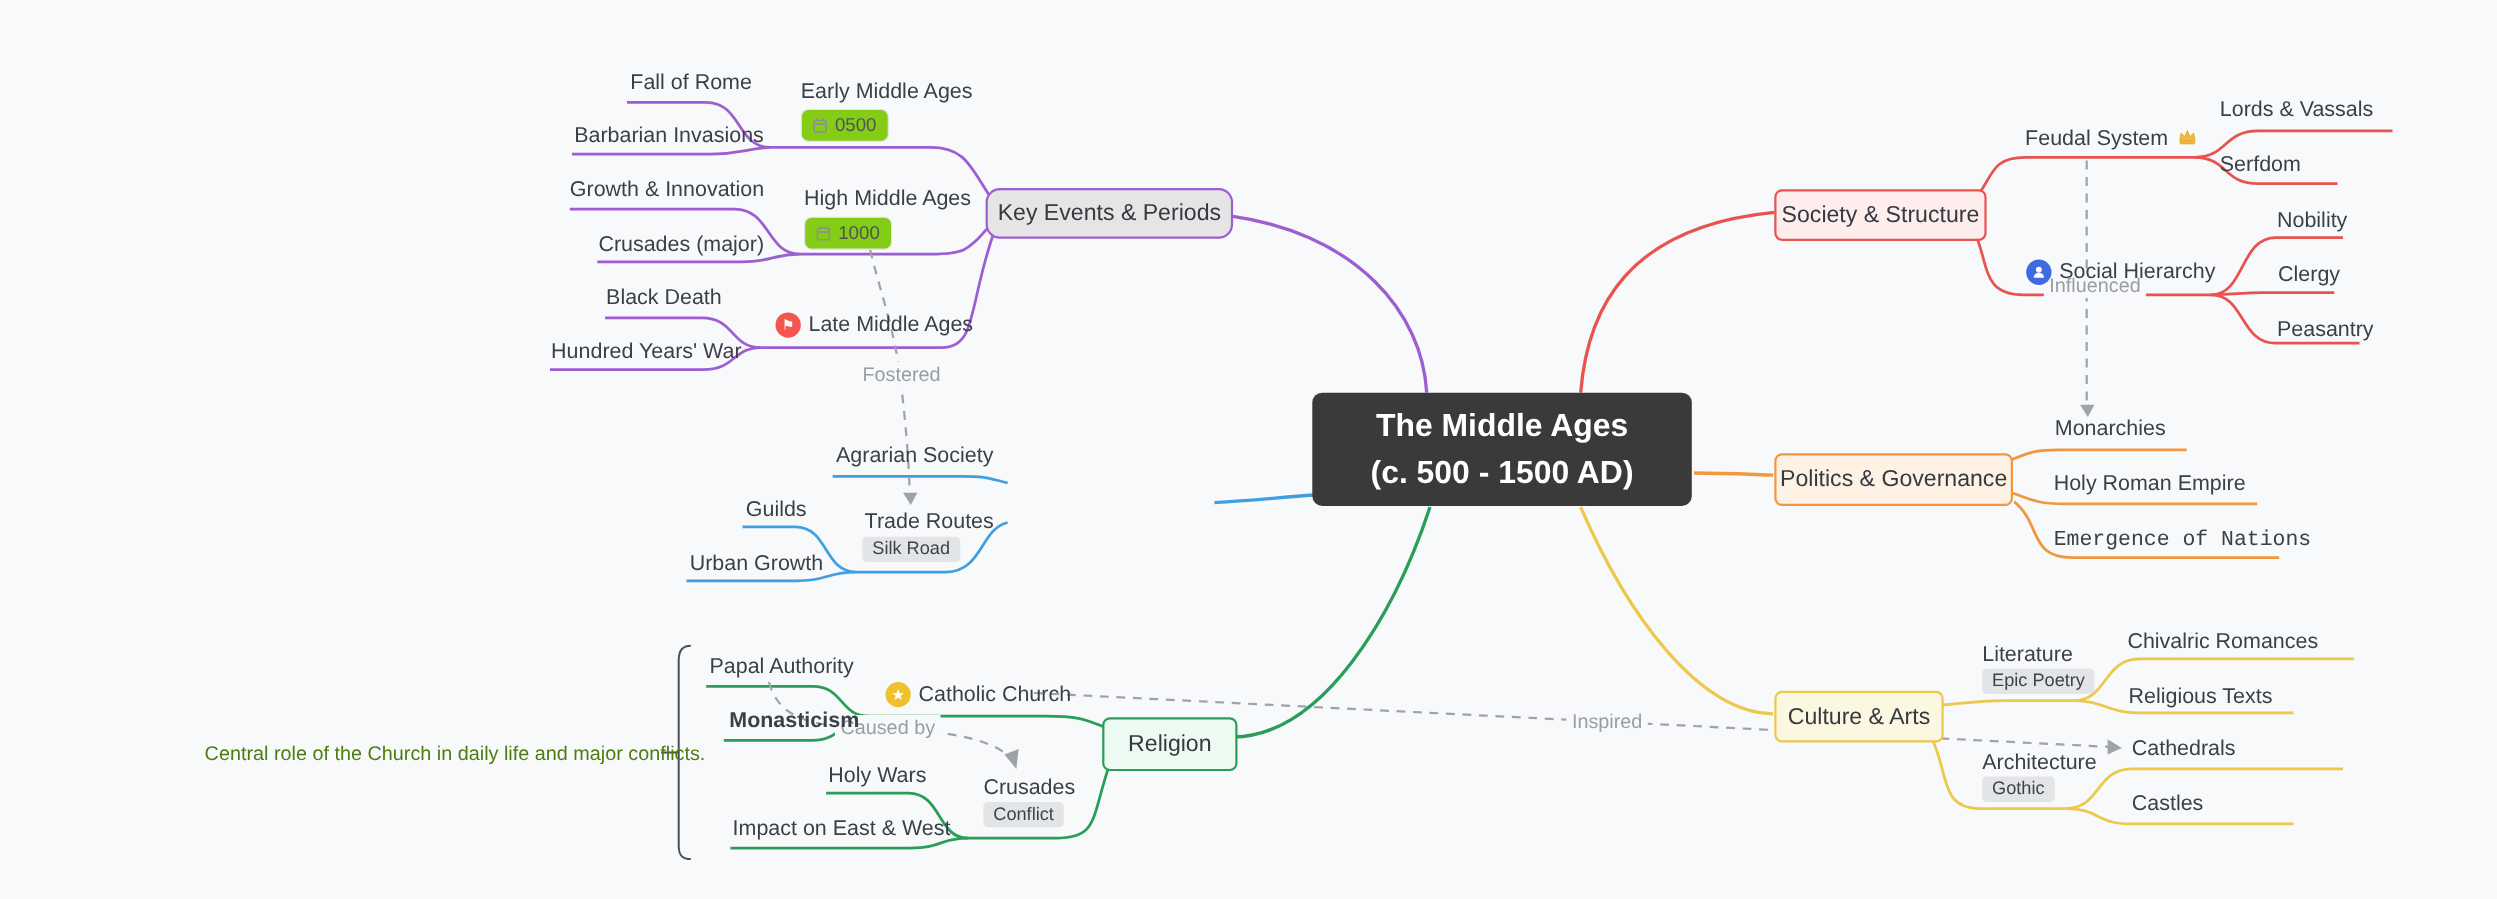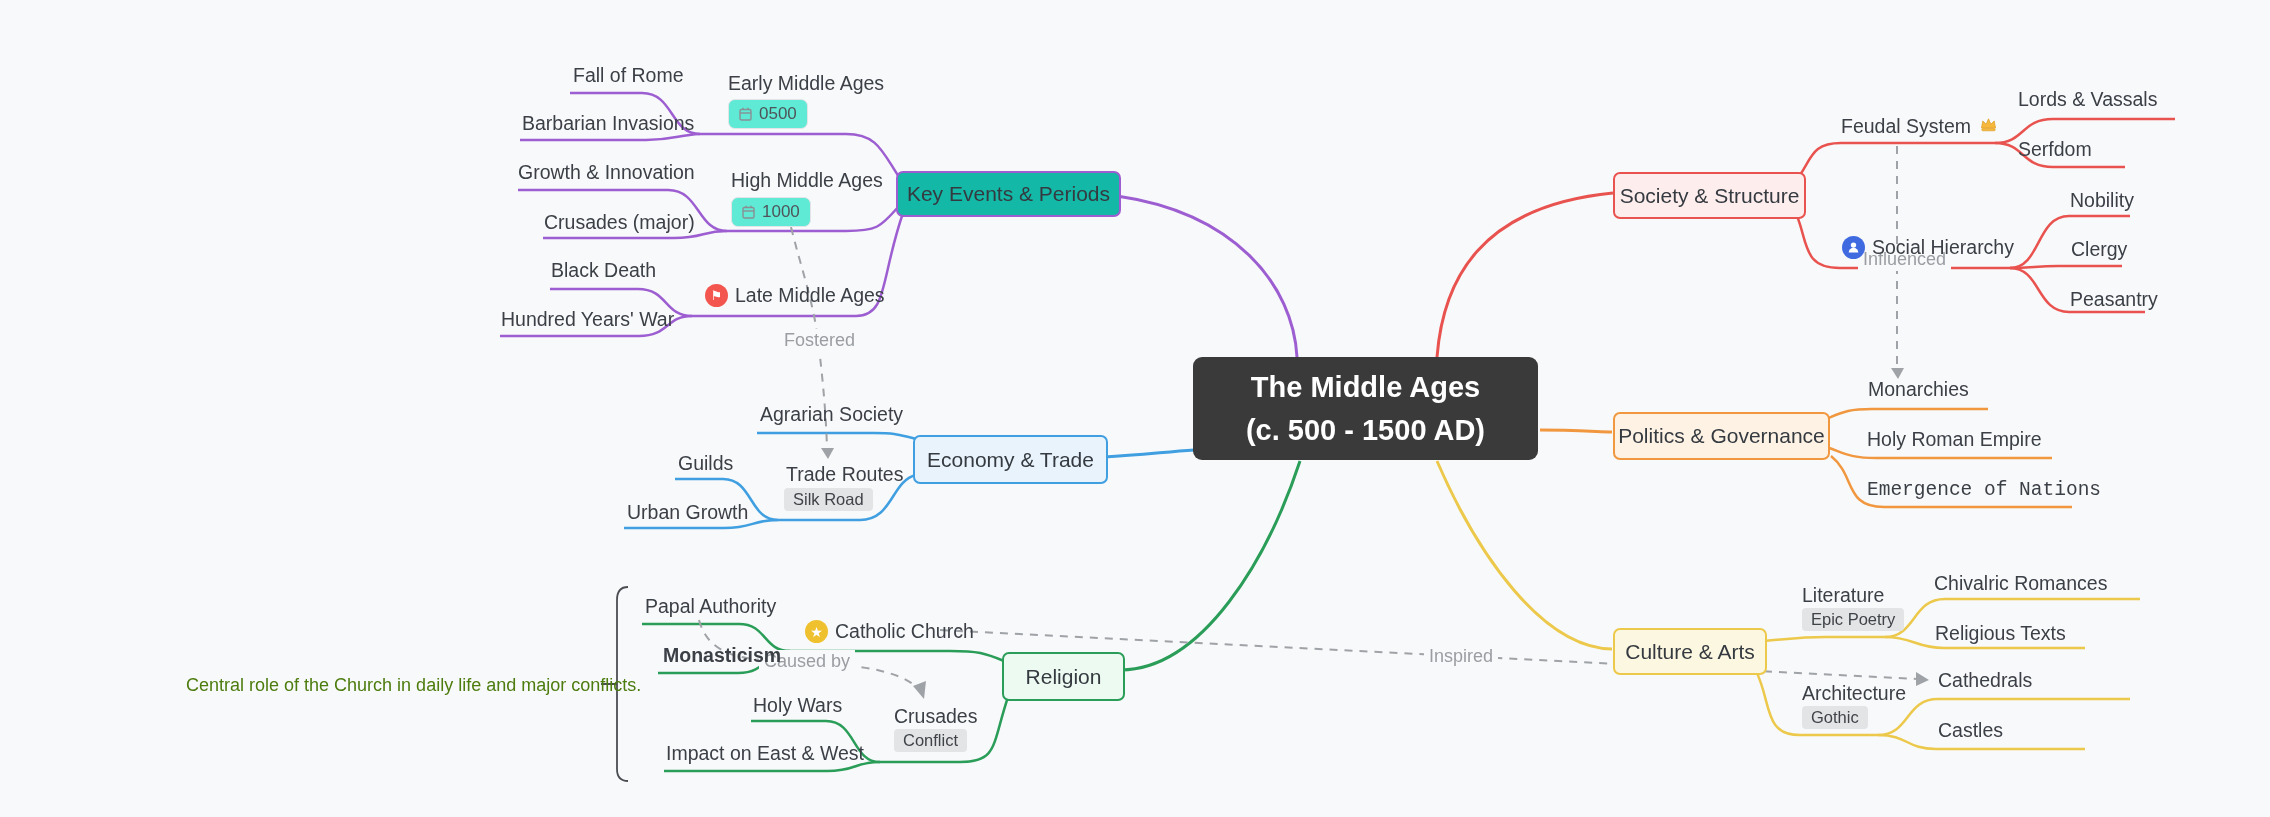"0500" .tag-date { background: #5eead4 -> #84cc16 }
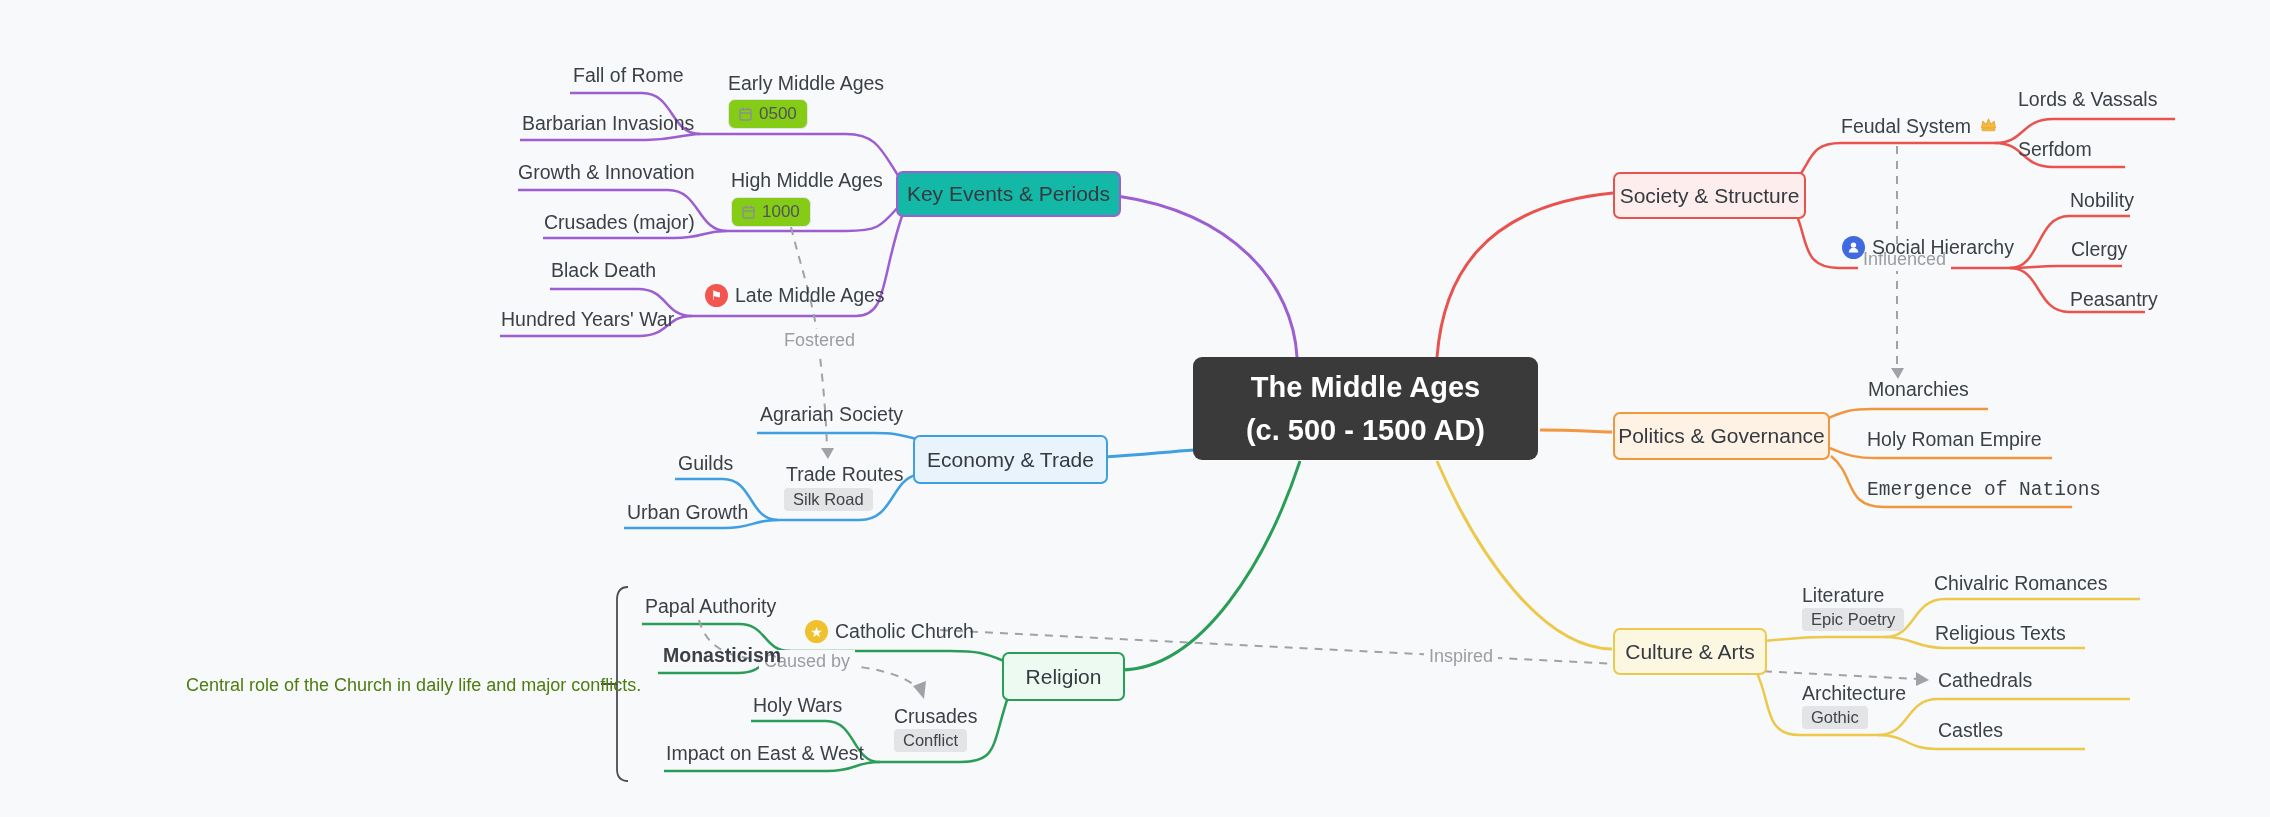"Key Events & Periods" div.bnode { background: #14b8a6 -> #e5e5e5; border-radius: none -> 13px }
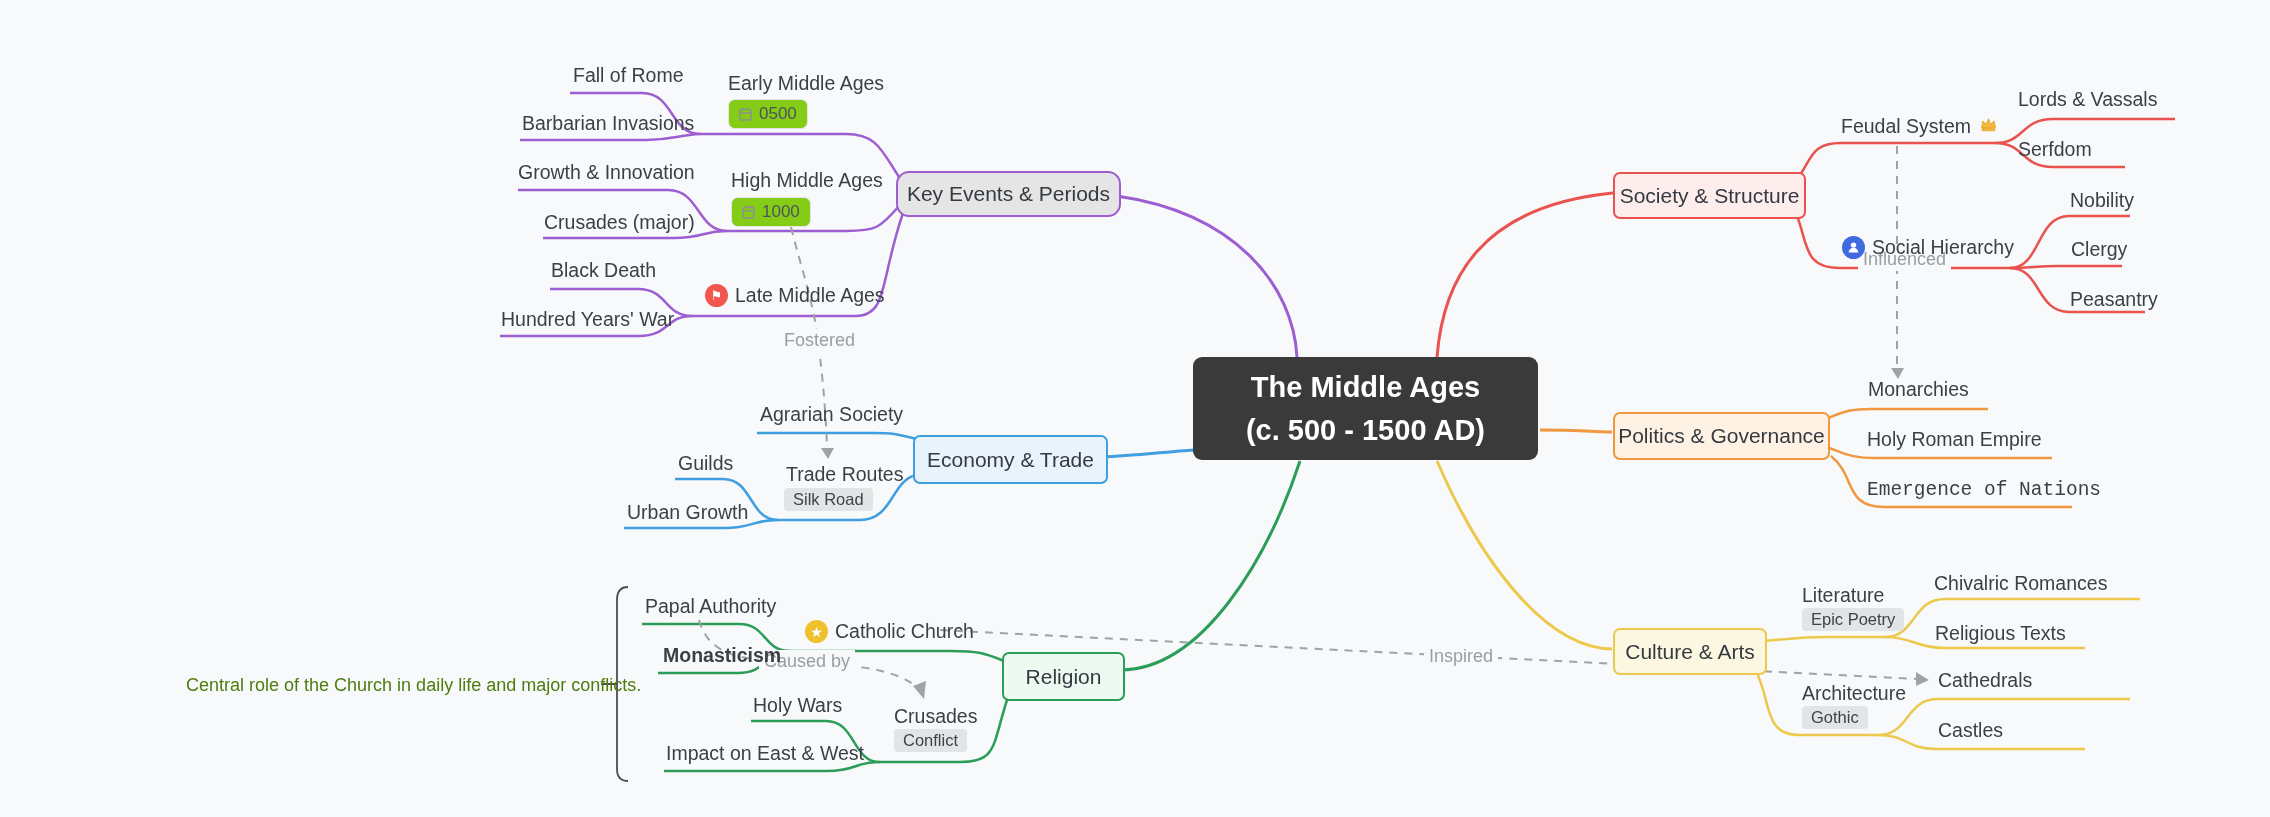"Economy & Trade" div.bnode { html: <div> <span>Economy &amp; Trade</span> </div> -> none }
